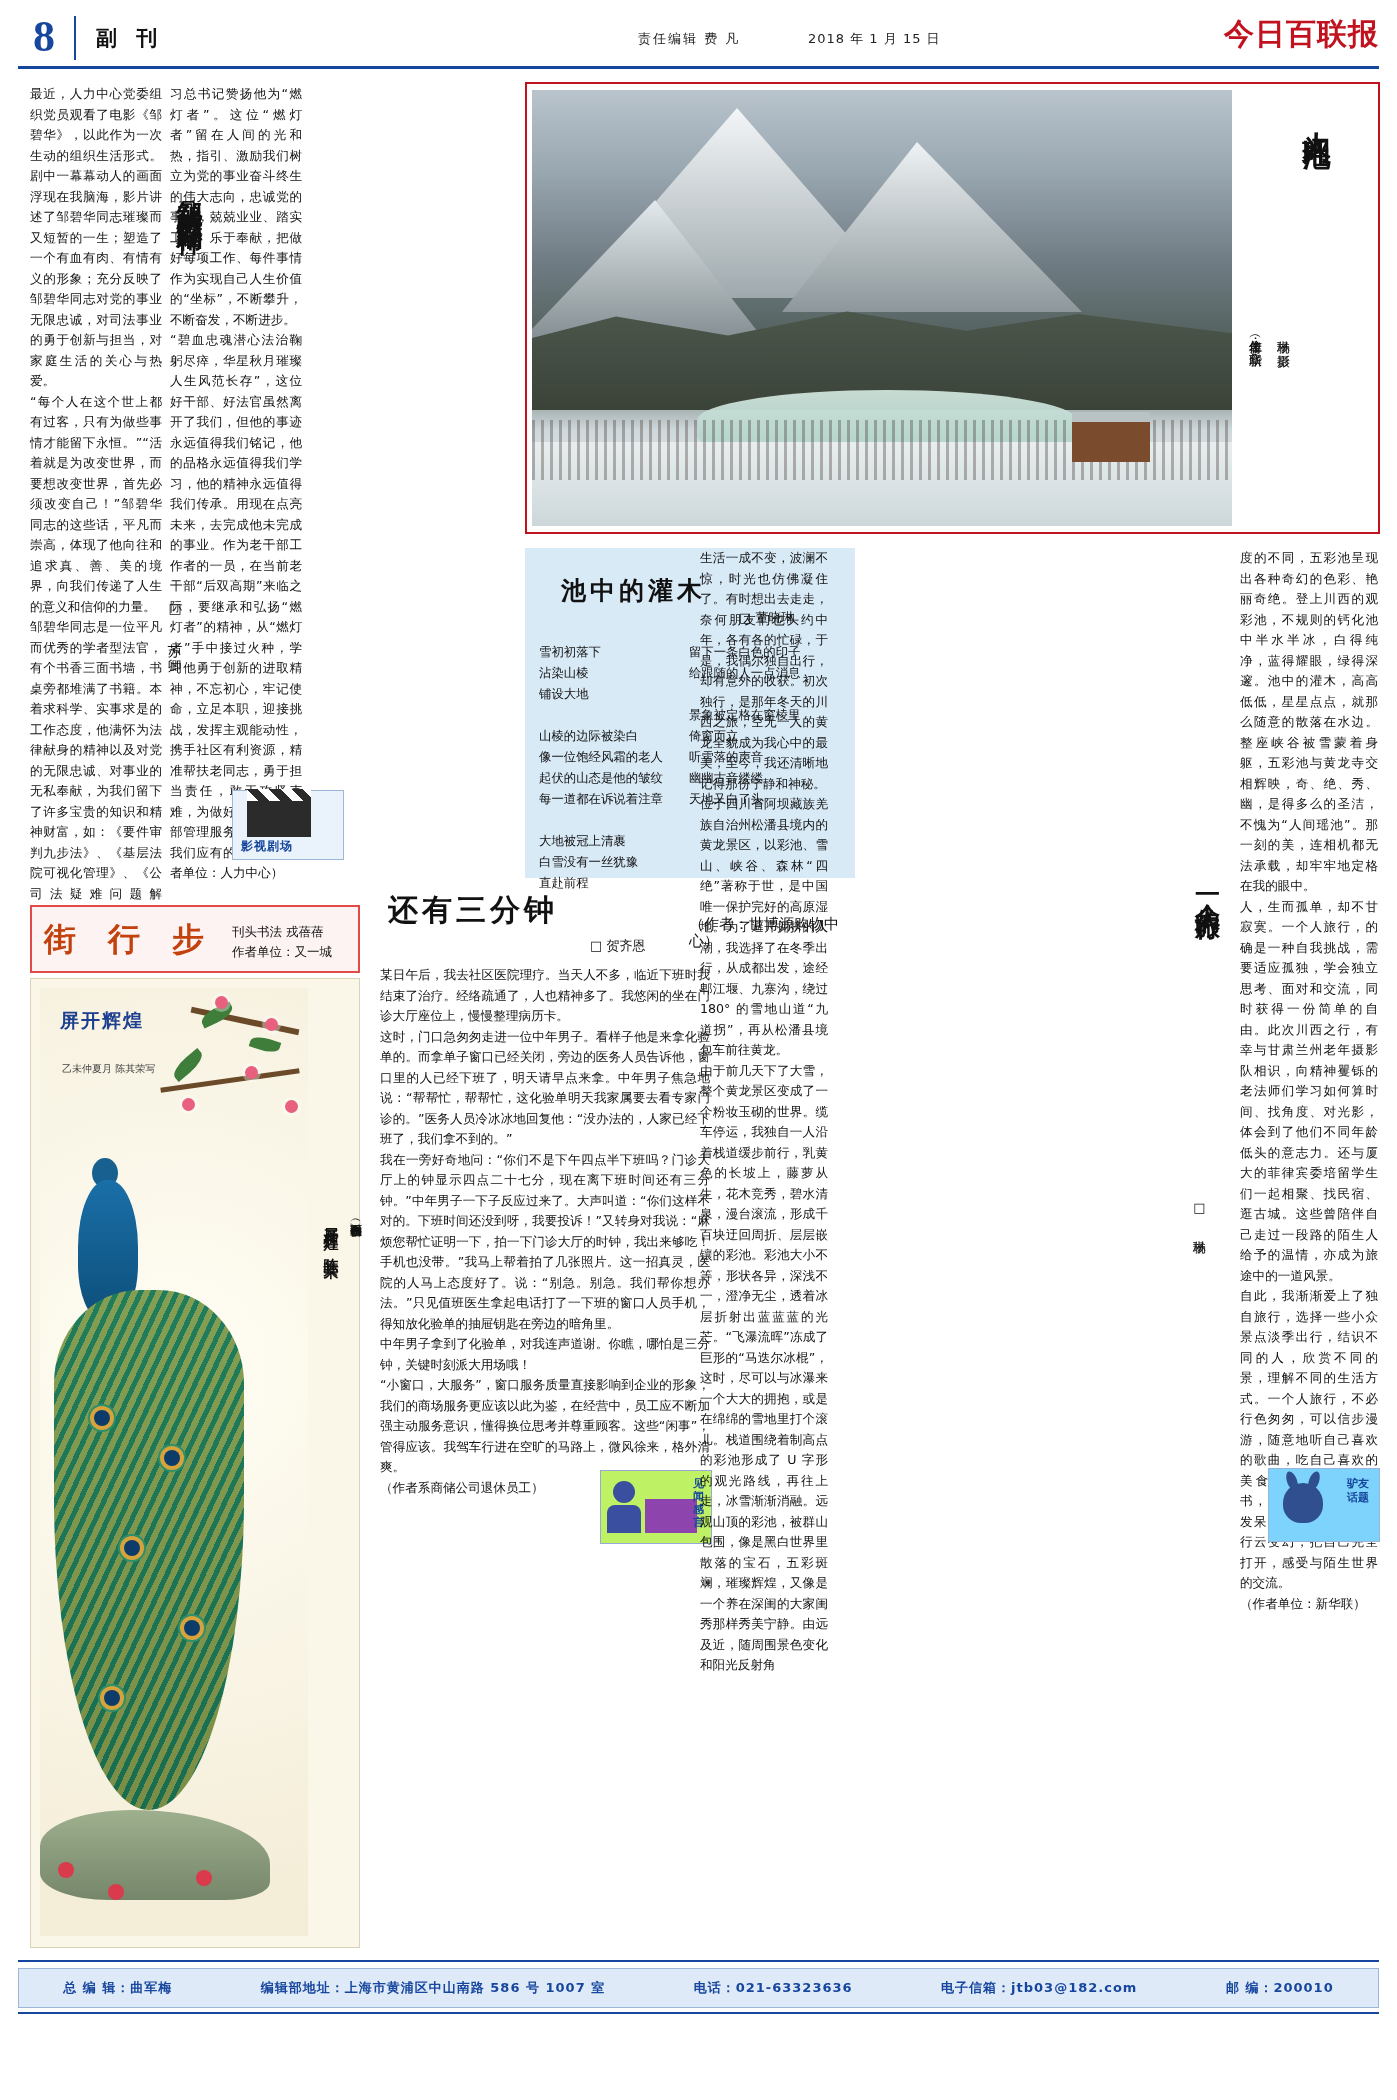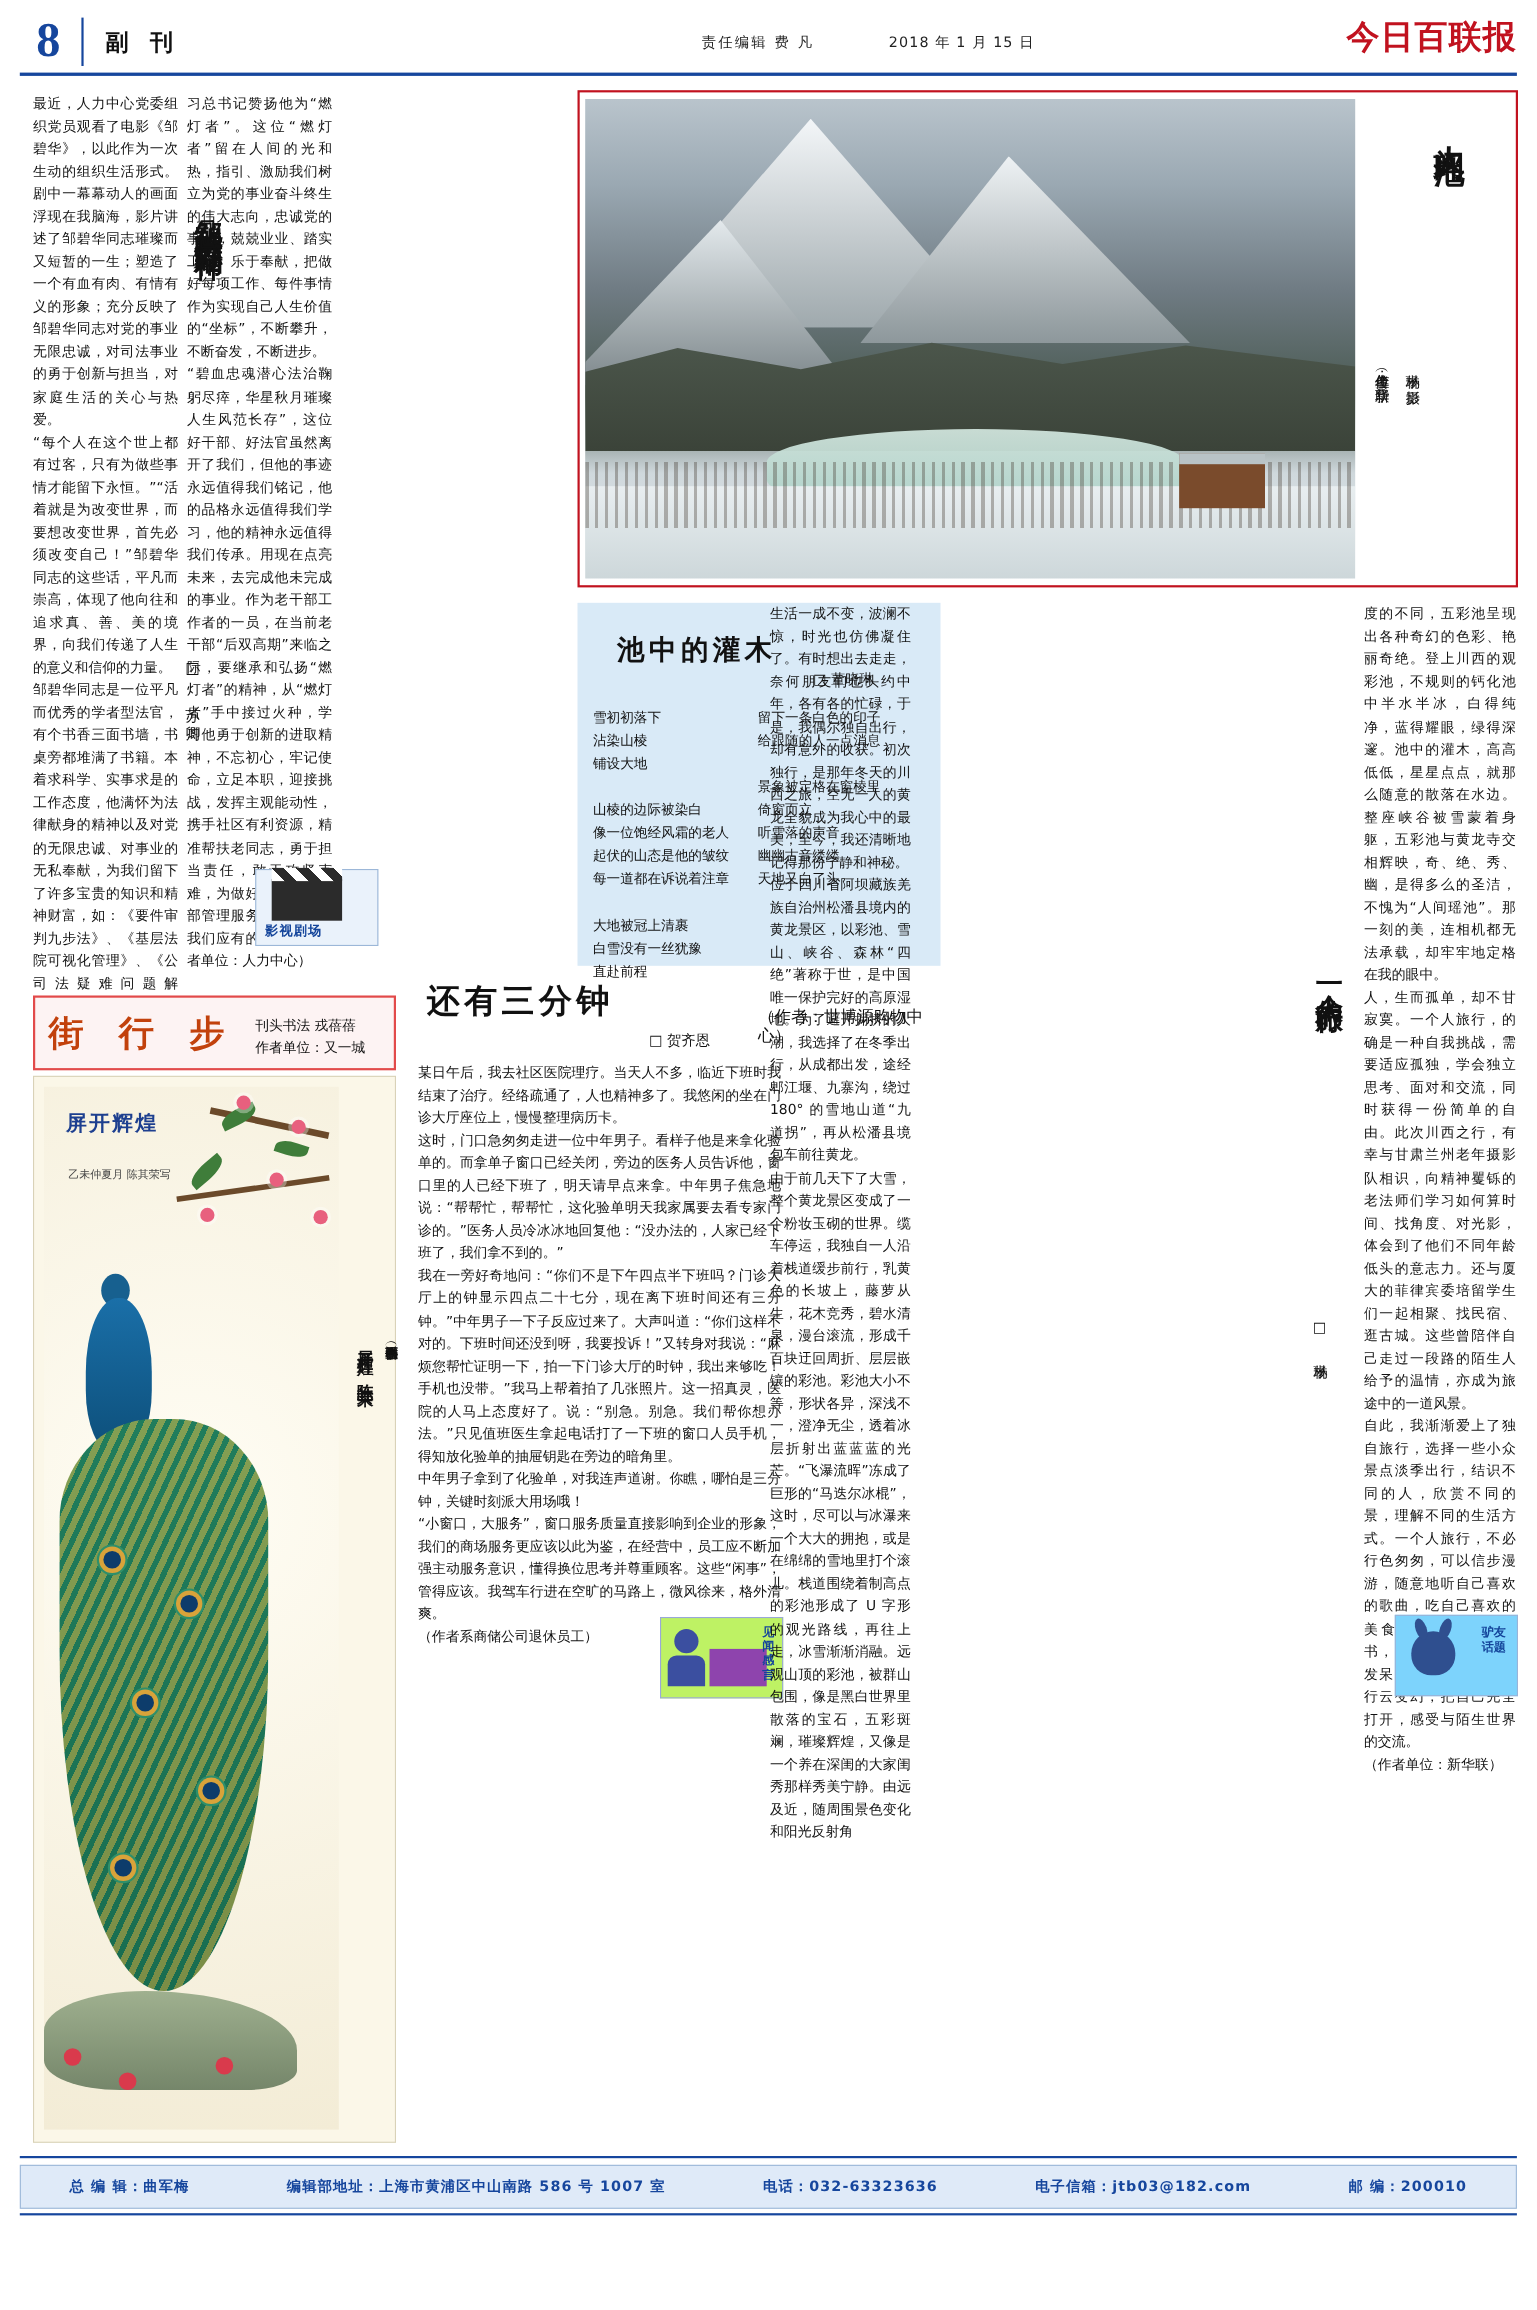"电话：032-63323636" span { text: 032-63323636 -> 021-63323636 }
